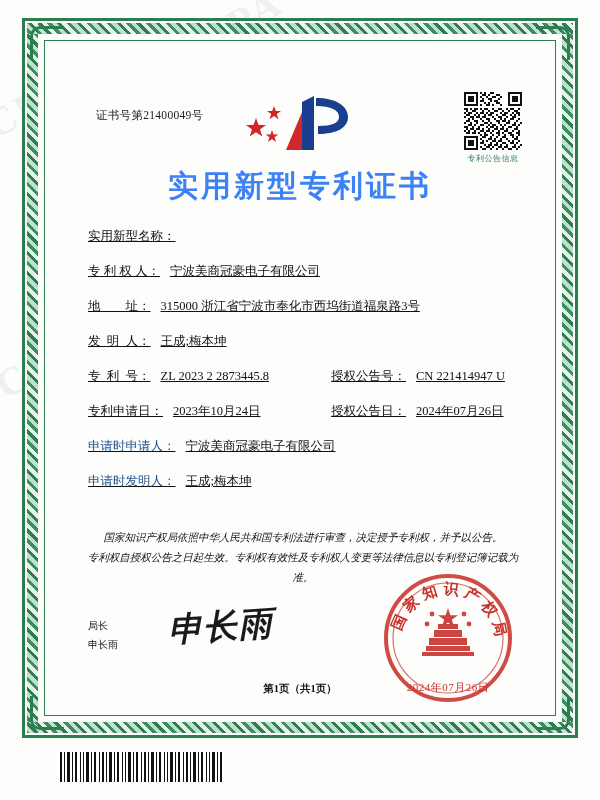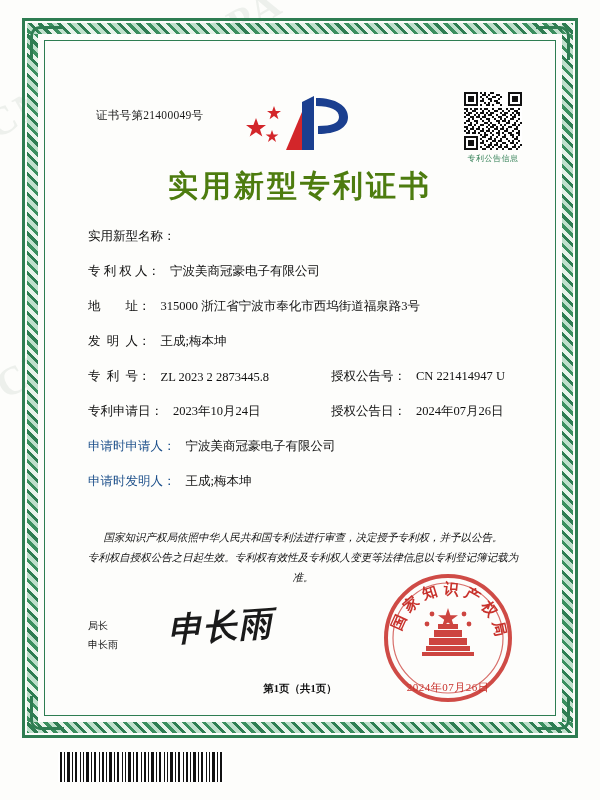"实用新型专利证书" .title { color: #4d7c0f -> #3b82f6 }
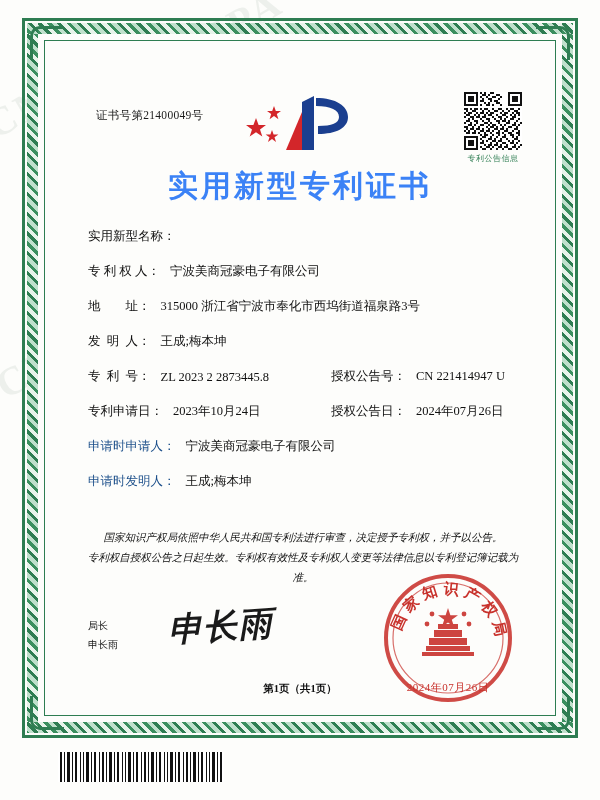"实用新型名称：" .fields { text-decoration: none -> underline }
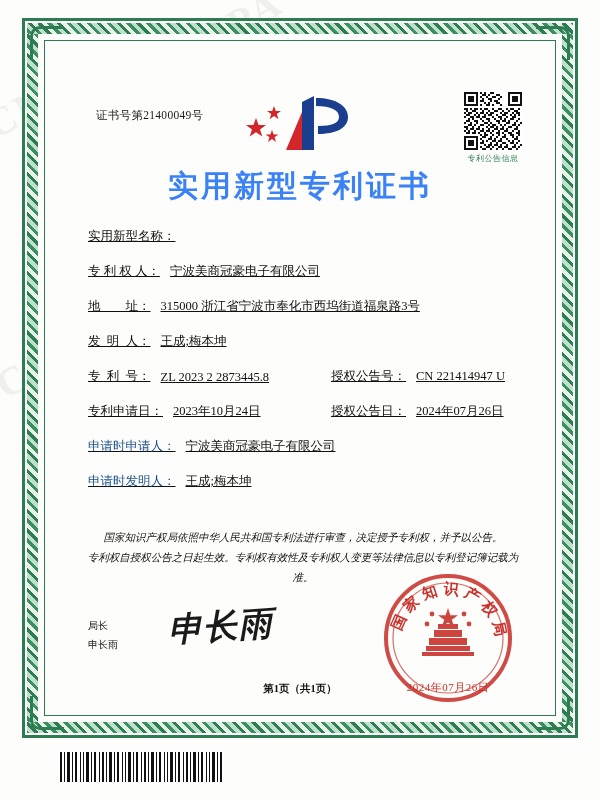"专 利 号：" .col-left { align-items: flex-end -> center }
